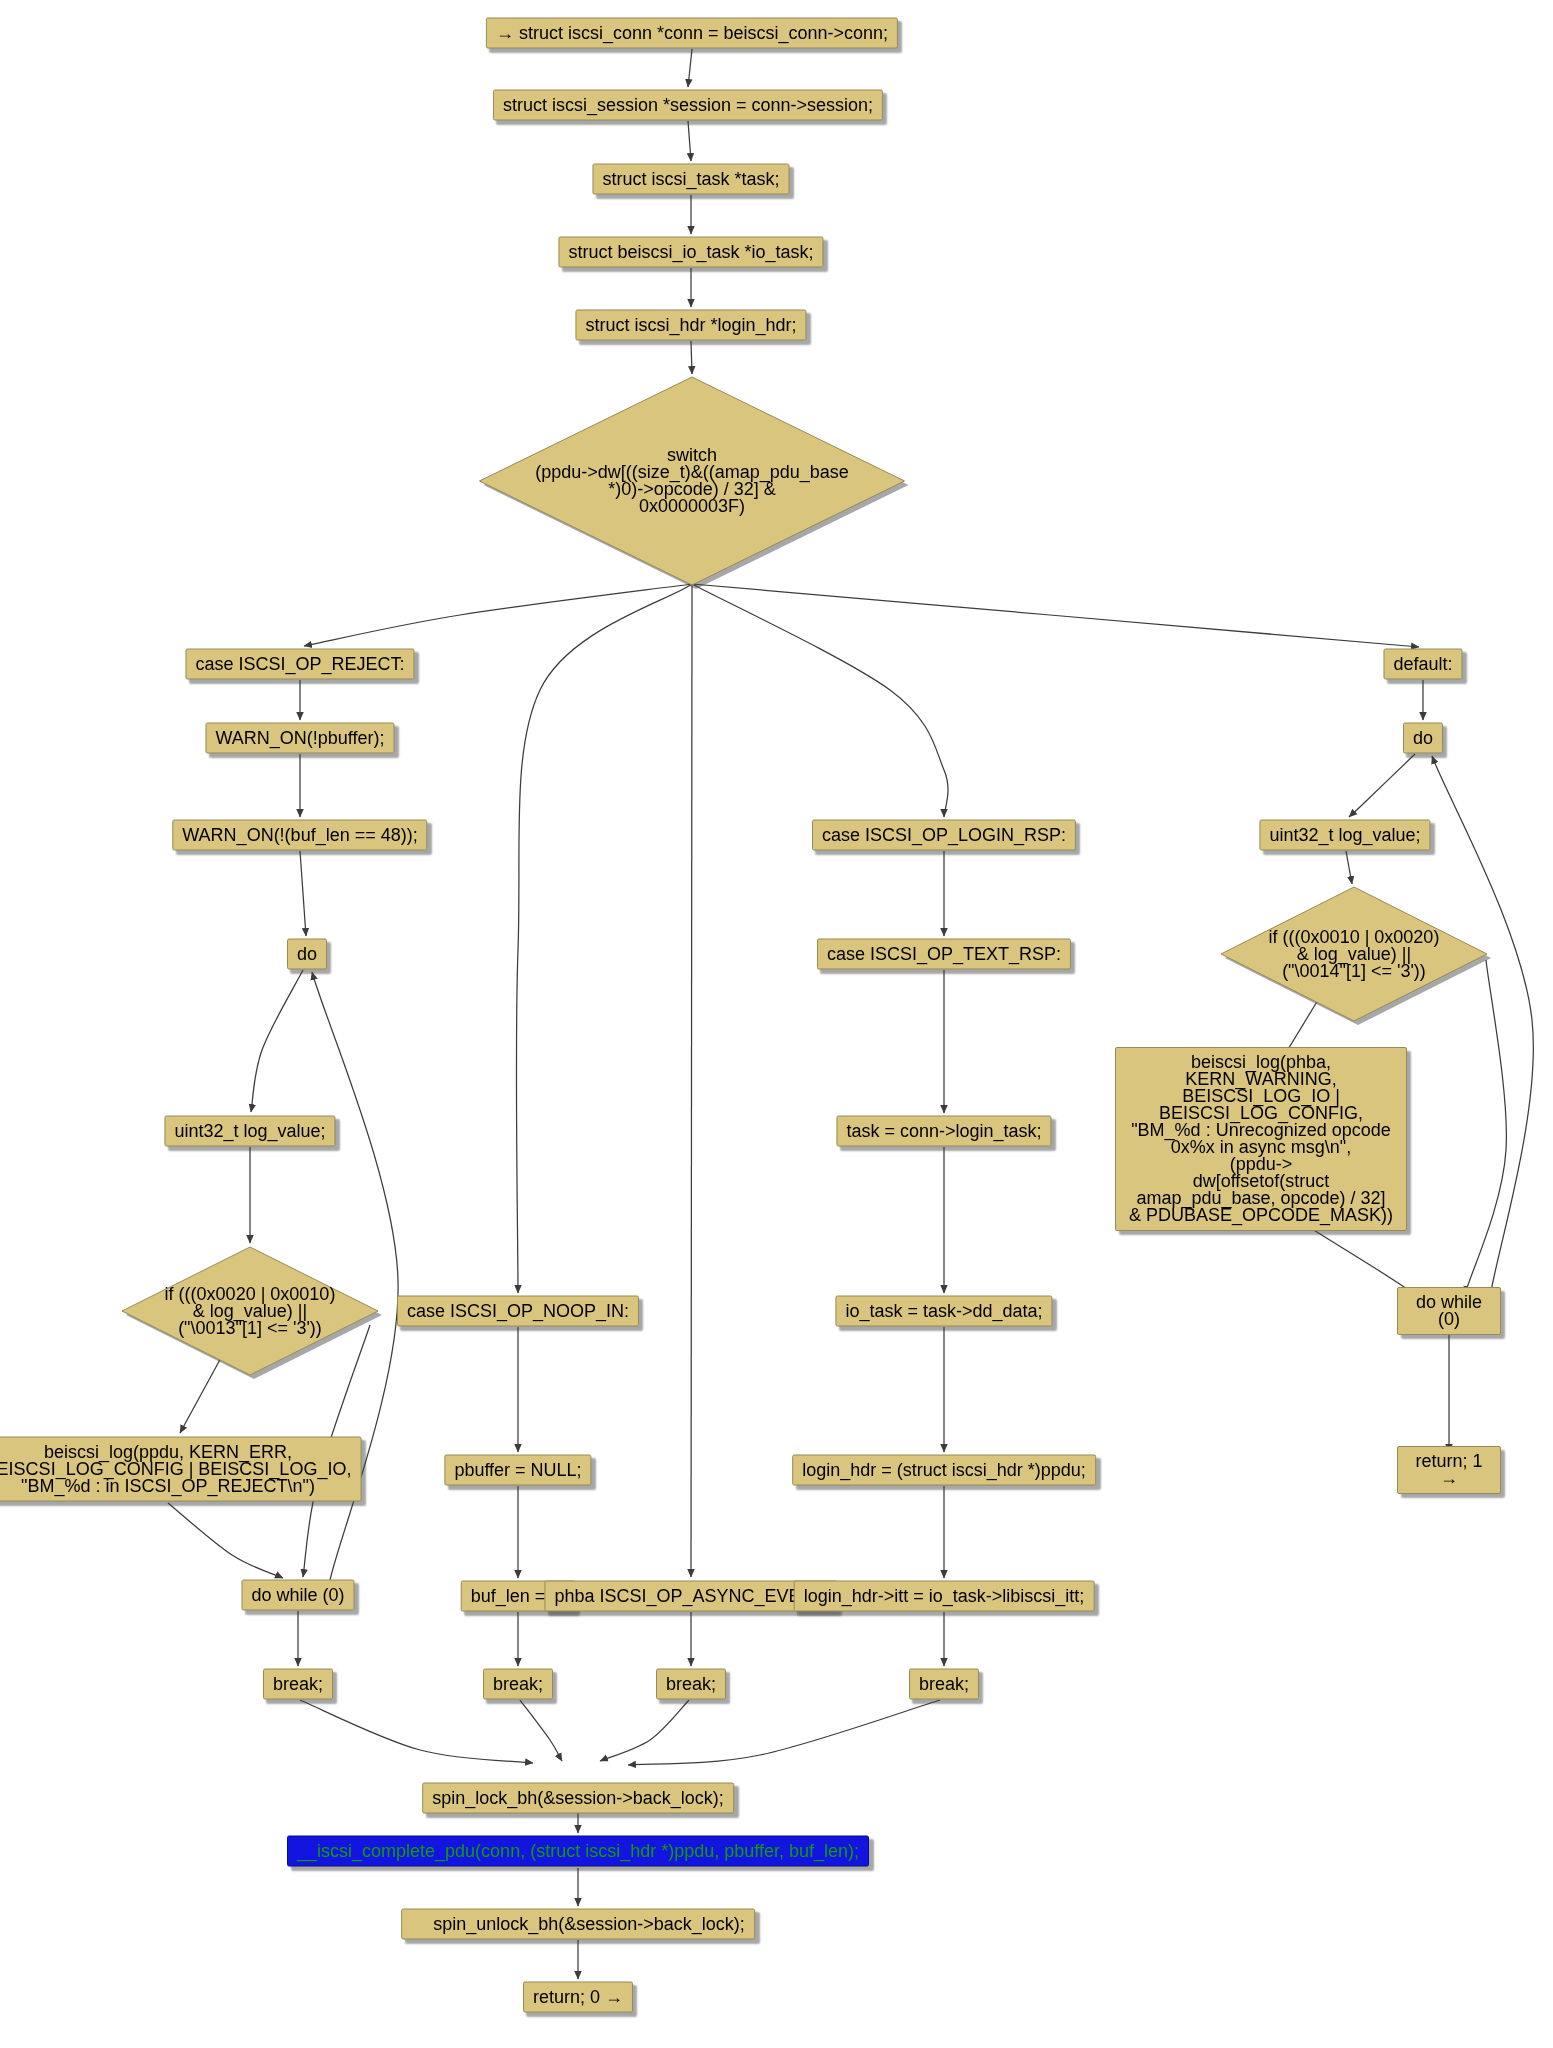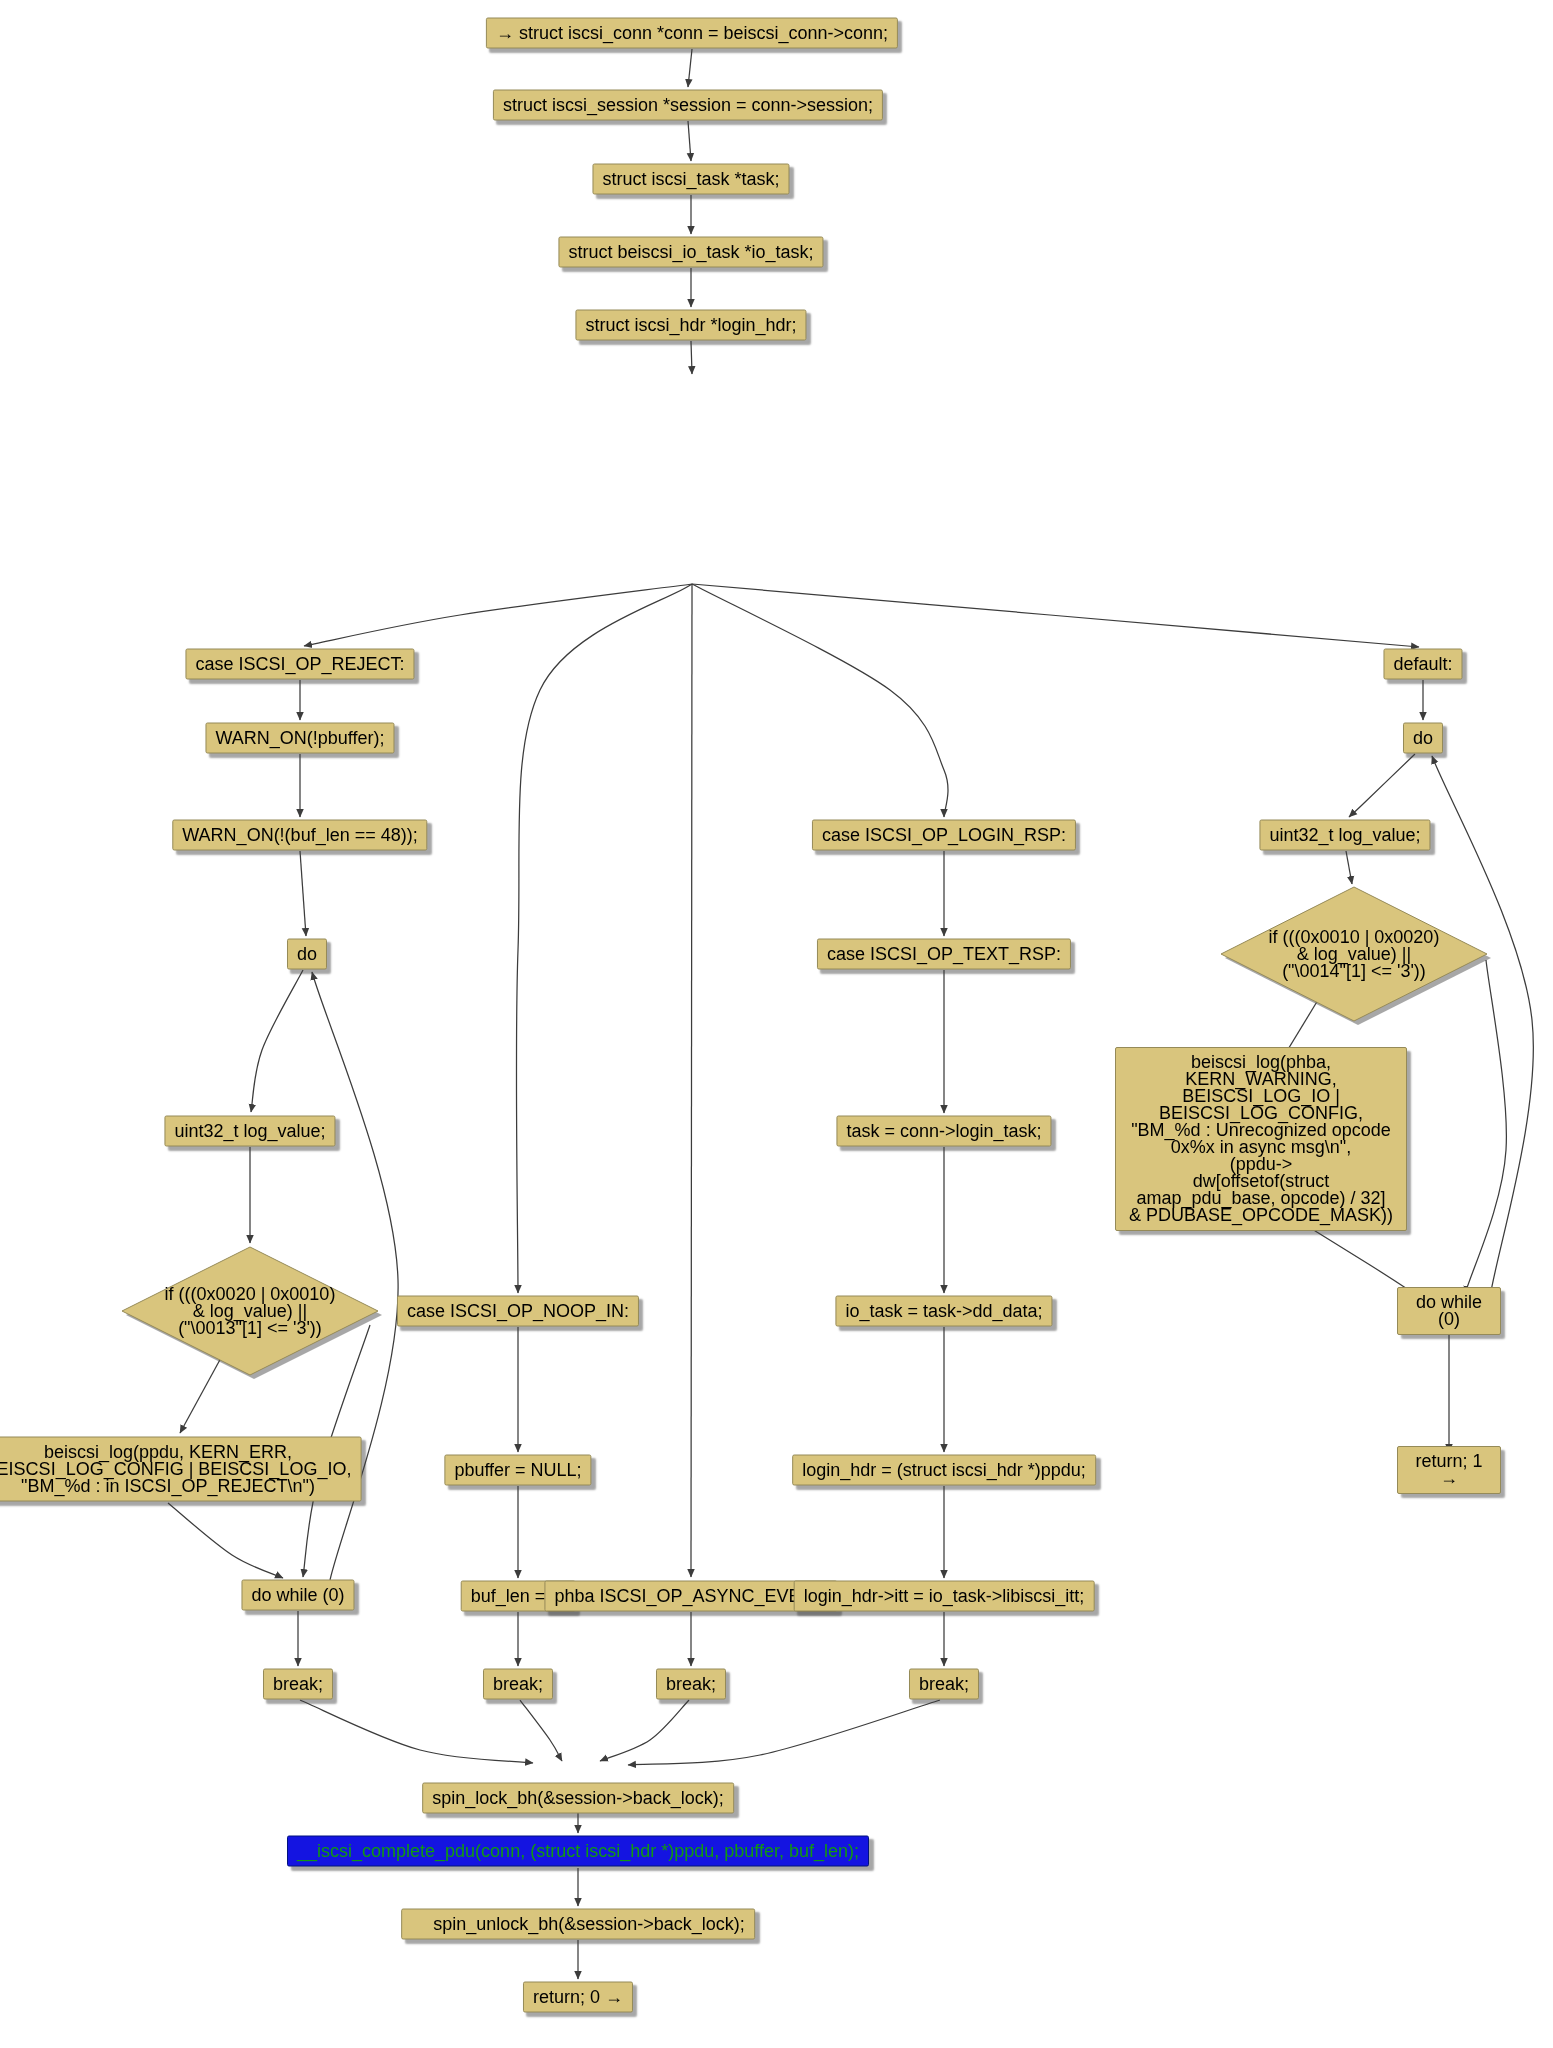"switch" div.node { html: none -> <div><svg> <polygon></polygon> <polygon></polygon> </svg><div>switch (ppdu-&gt;dw[((size_t)&amp;((amap_pdu_base *)0)-&gt;opcode) / 32] &amp; 0x0000003F)</div></div> }
